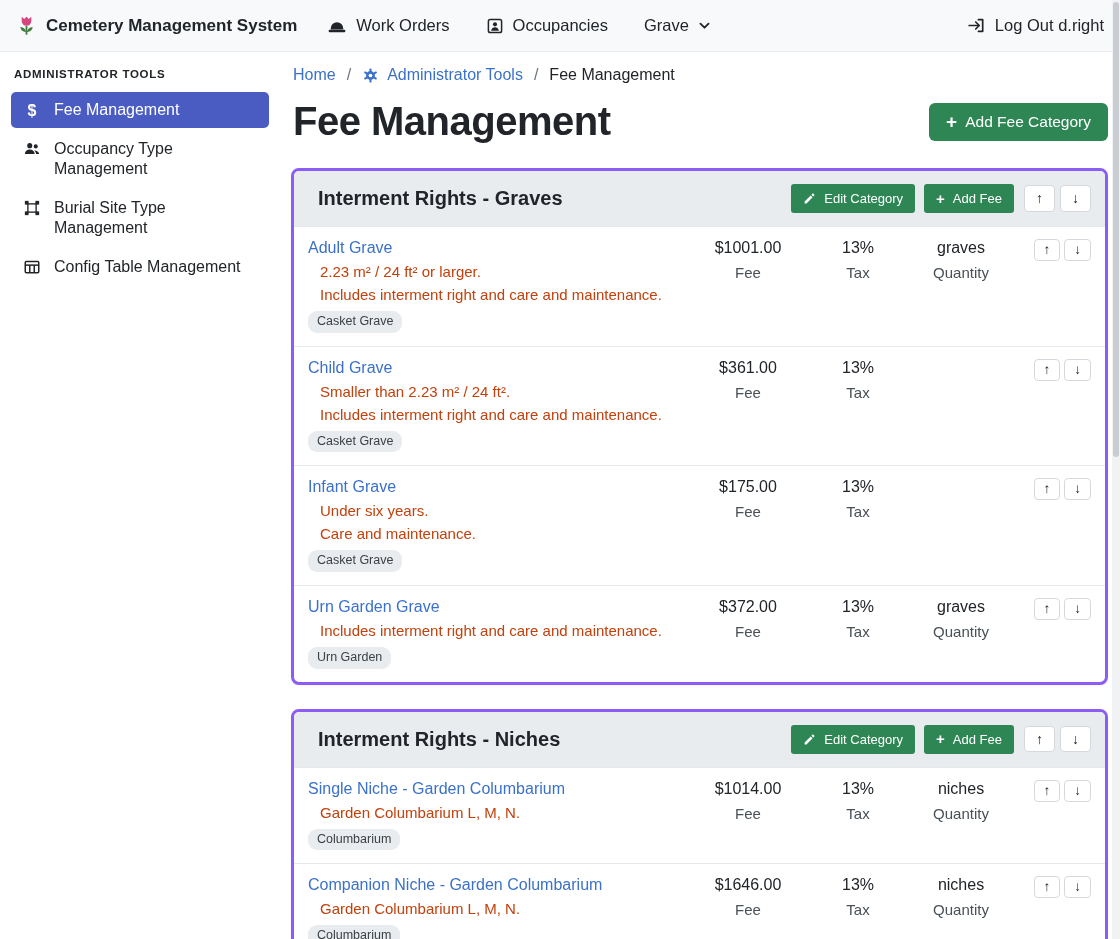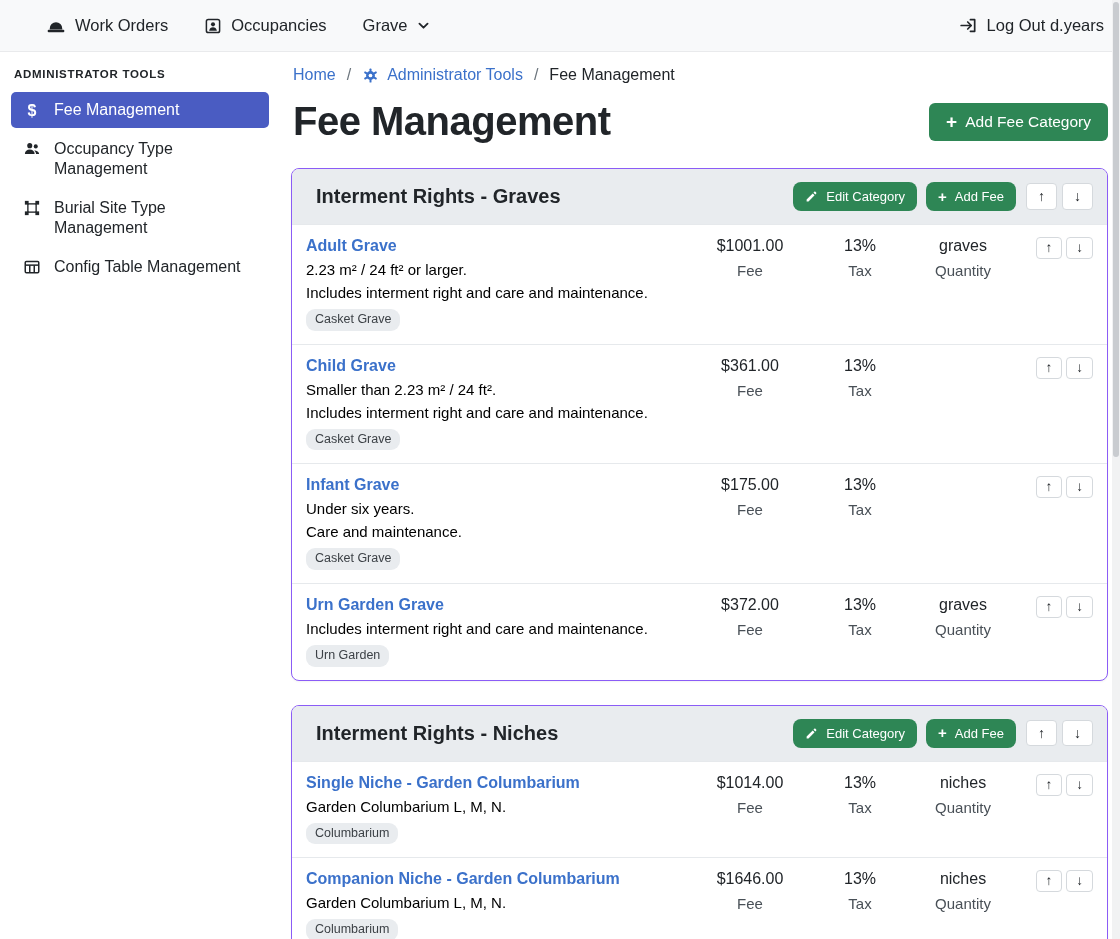"Cemetery Management System" div.brand { html: none -> <div> <span> <svg> <path></path> <path></path> <path></path> <path></path> </svg> </span> <span>Cemetery Management System</span> </div> }
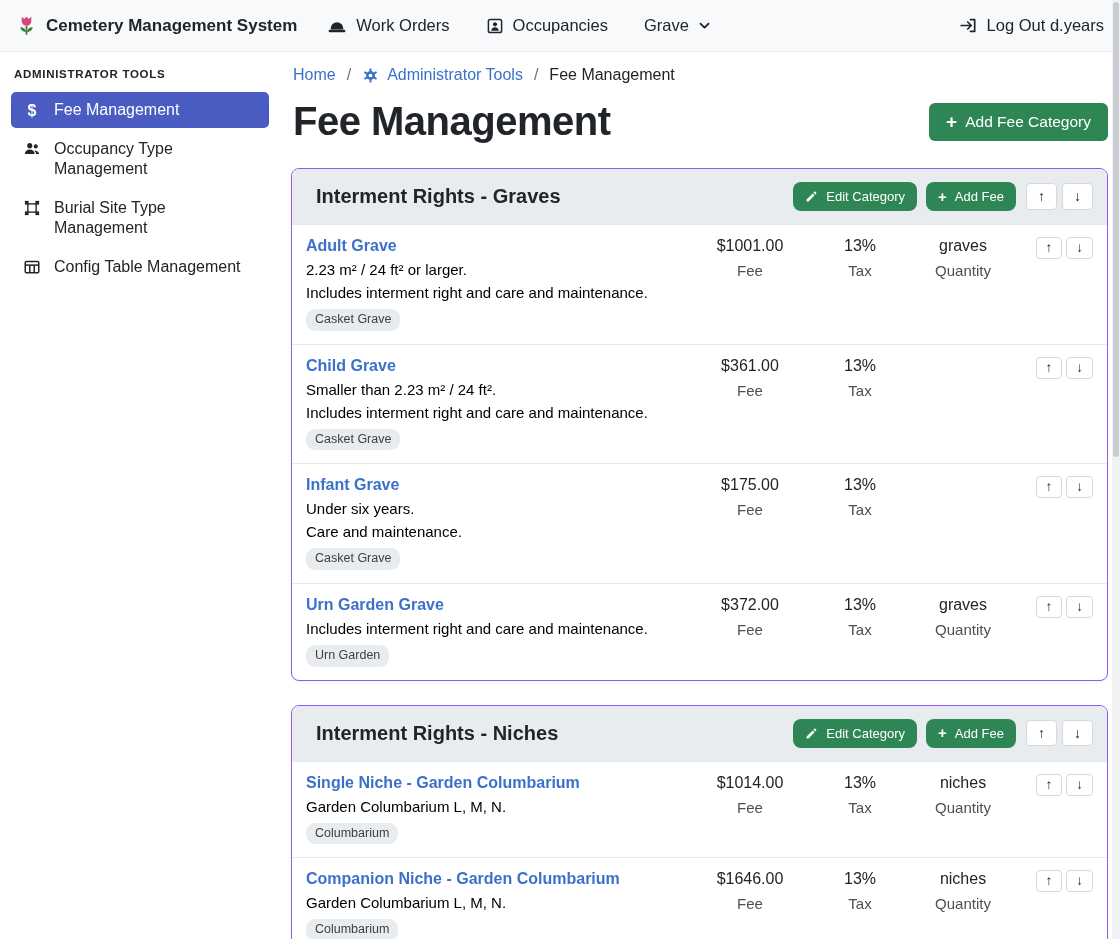"Log Out d.years" span { text: d.years -> d.right }
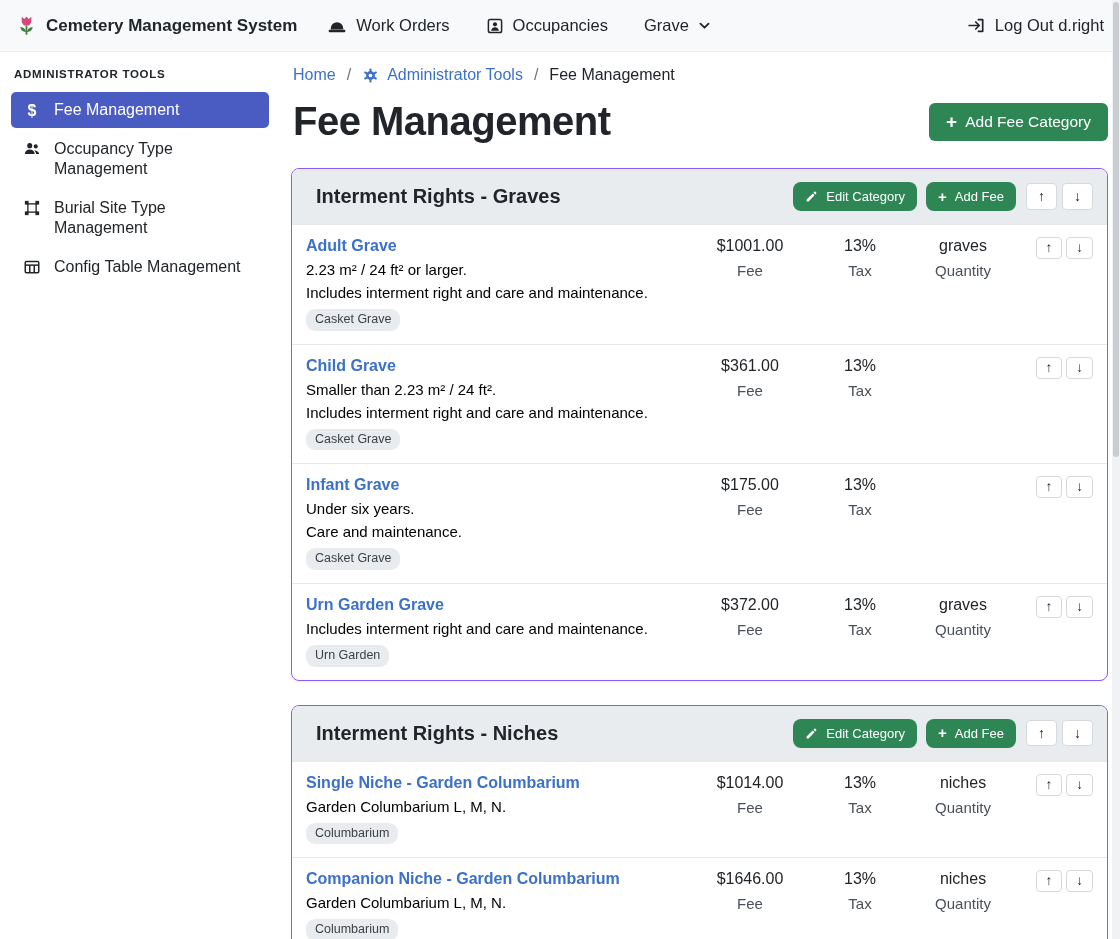"Interment Rights - Graves" .card { border: 1px solid #8b5cf6 -> 3px solid #8b5cf6 }
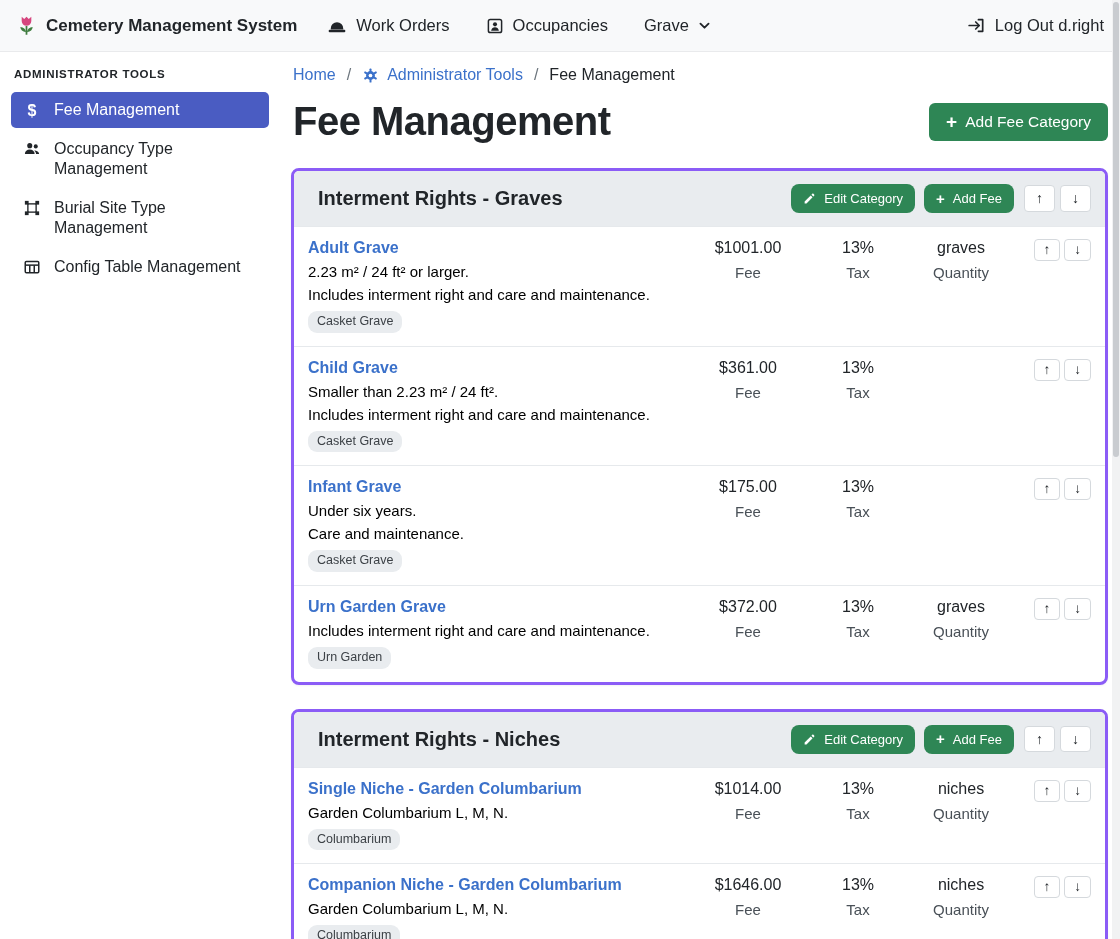"Edit Category" .btn-green { border-radius: 8px -> 3px }
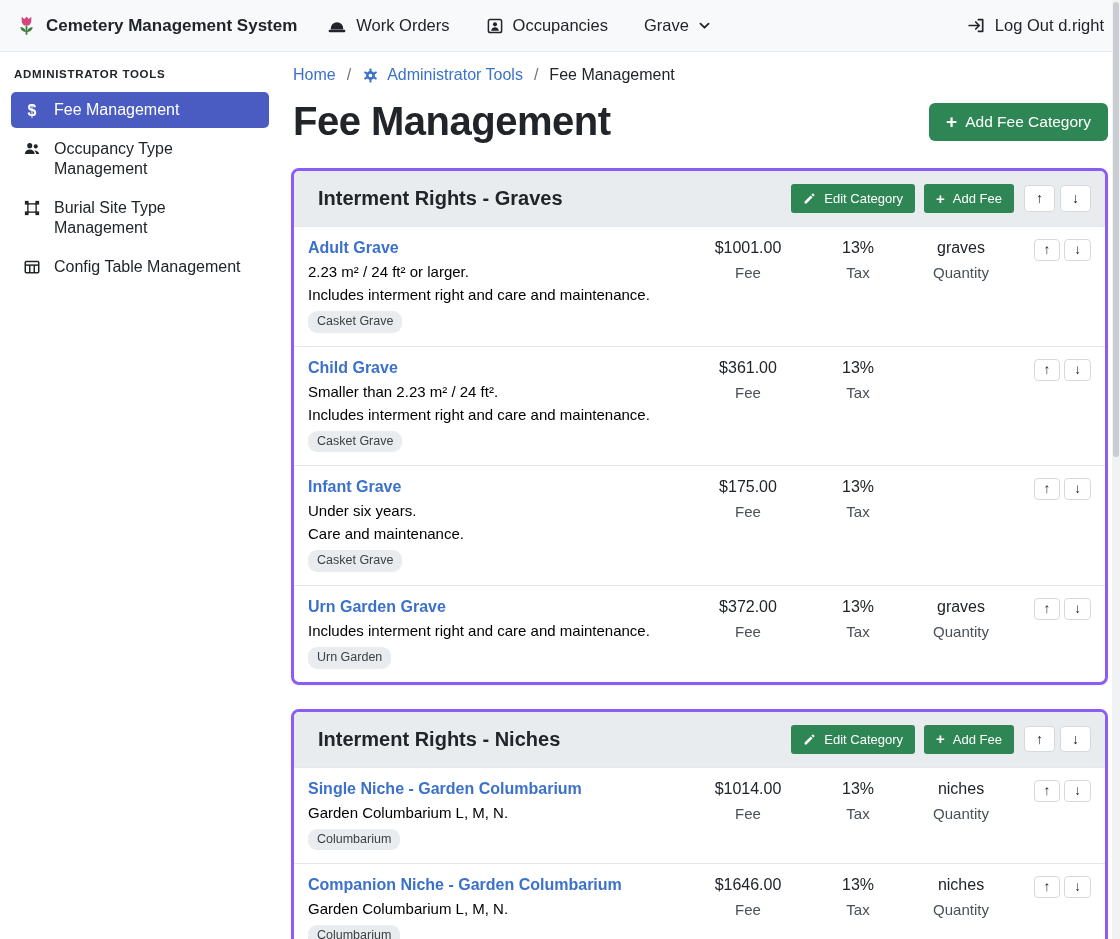"Adult Grave" .fee-name { font-weight: 700 -> 400 }
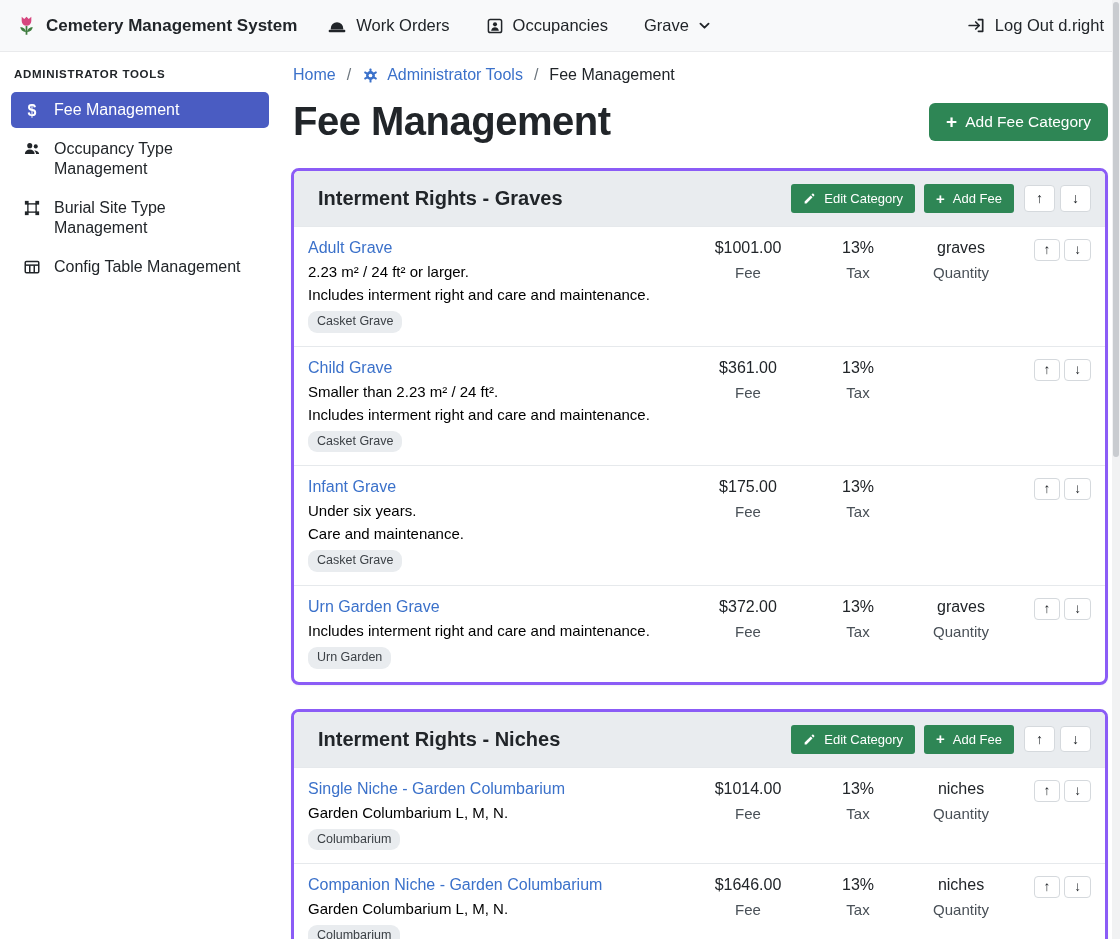"2.23 m² / 24 ft²" .fee-desc { color: #000000 -> #c2410c; margin-left: none -> 12px }
